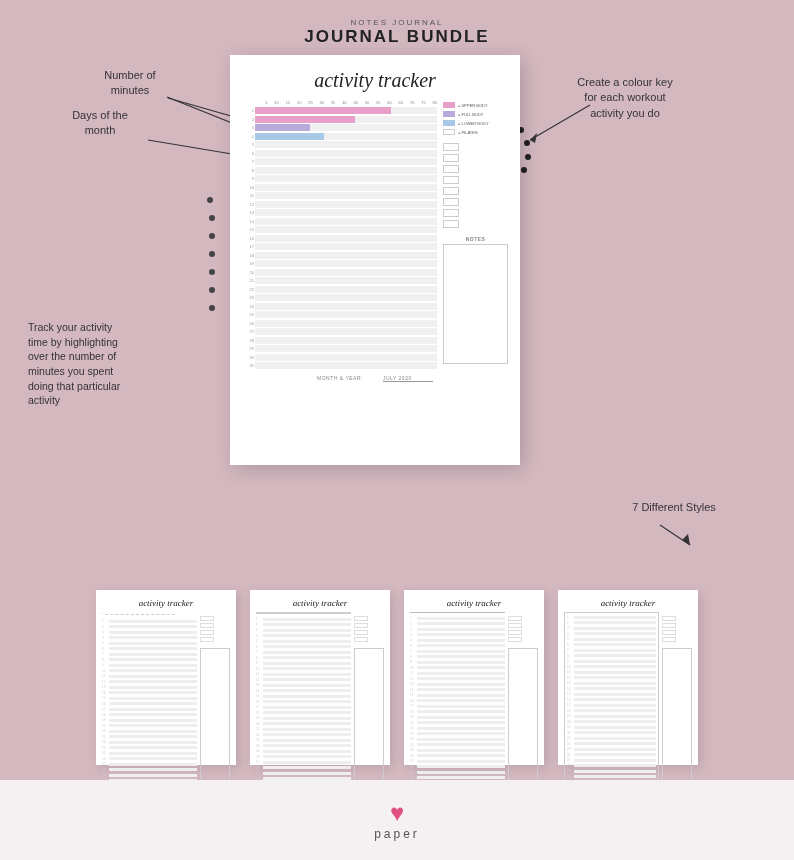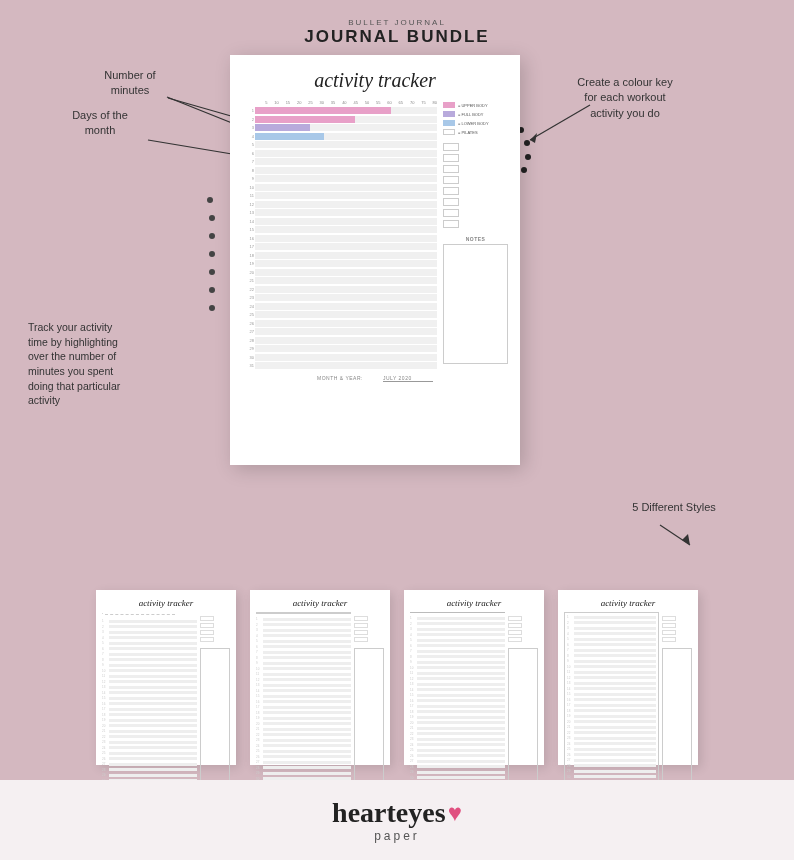"BULLET JOURNAL" div.header-subtitle { text: BULLET -> NOTES }
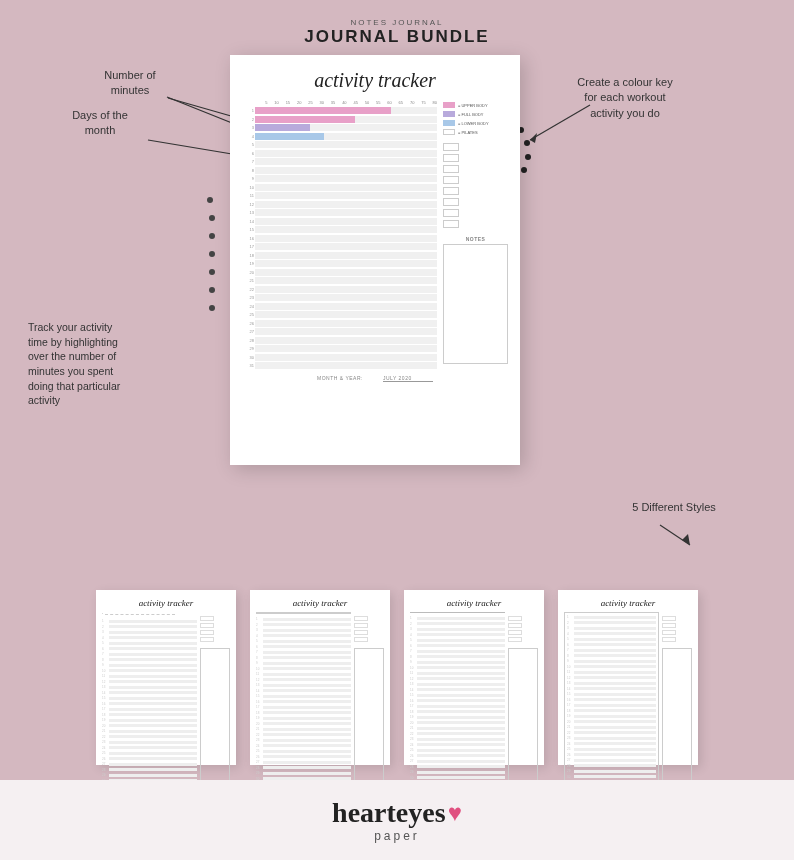"5 Different Styles" div.annotation { text: 5 -> 7 }
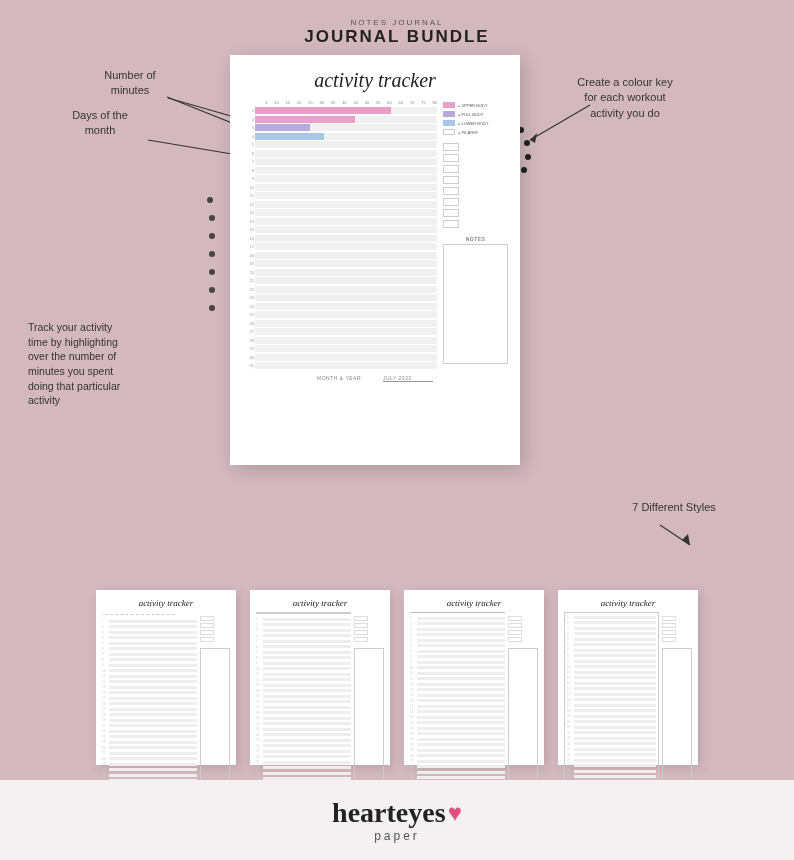"hearteyes" span { html: <span>hearteyes</span> -> none }
